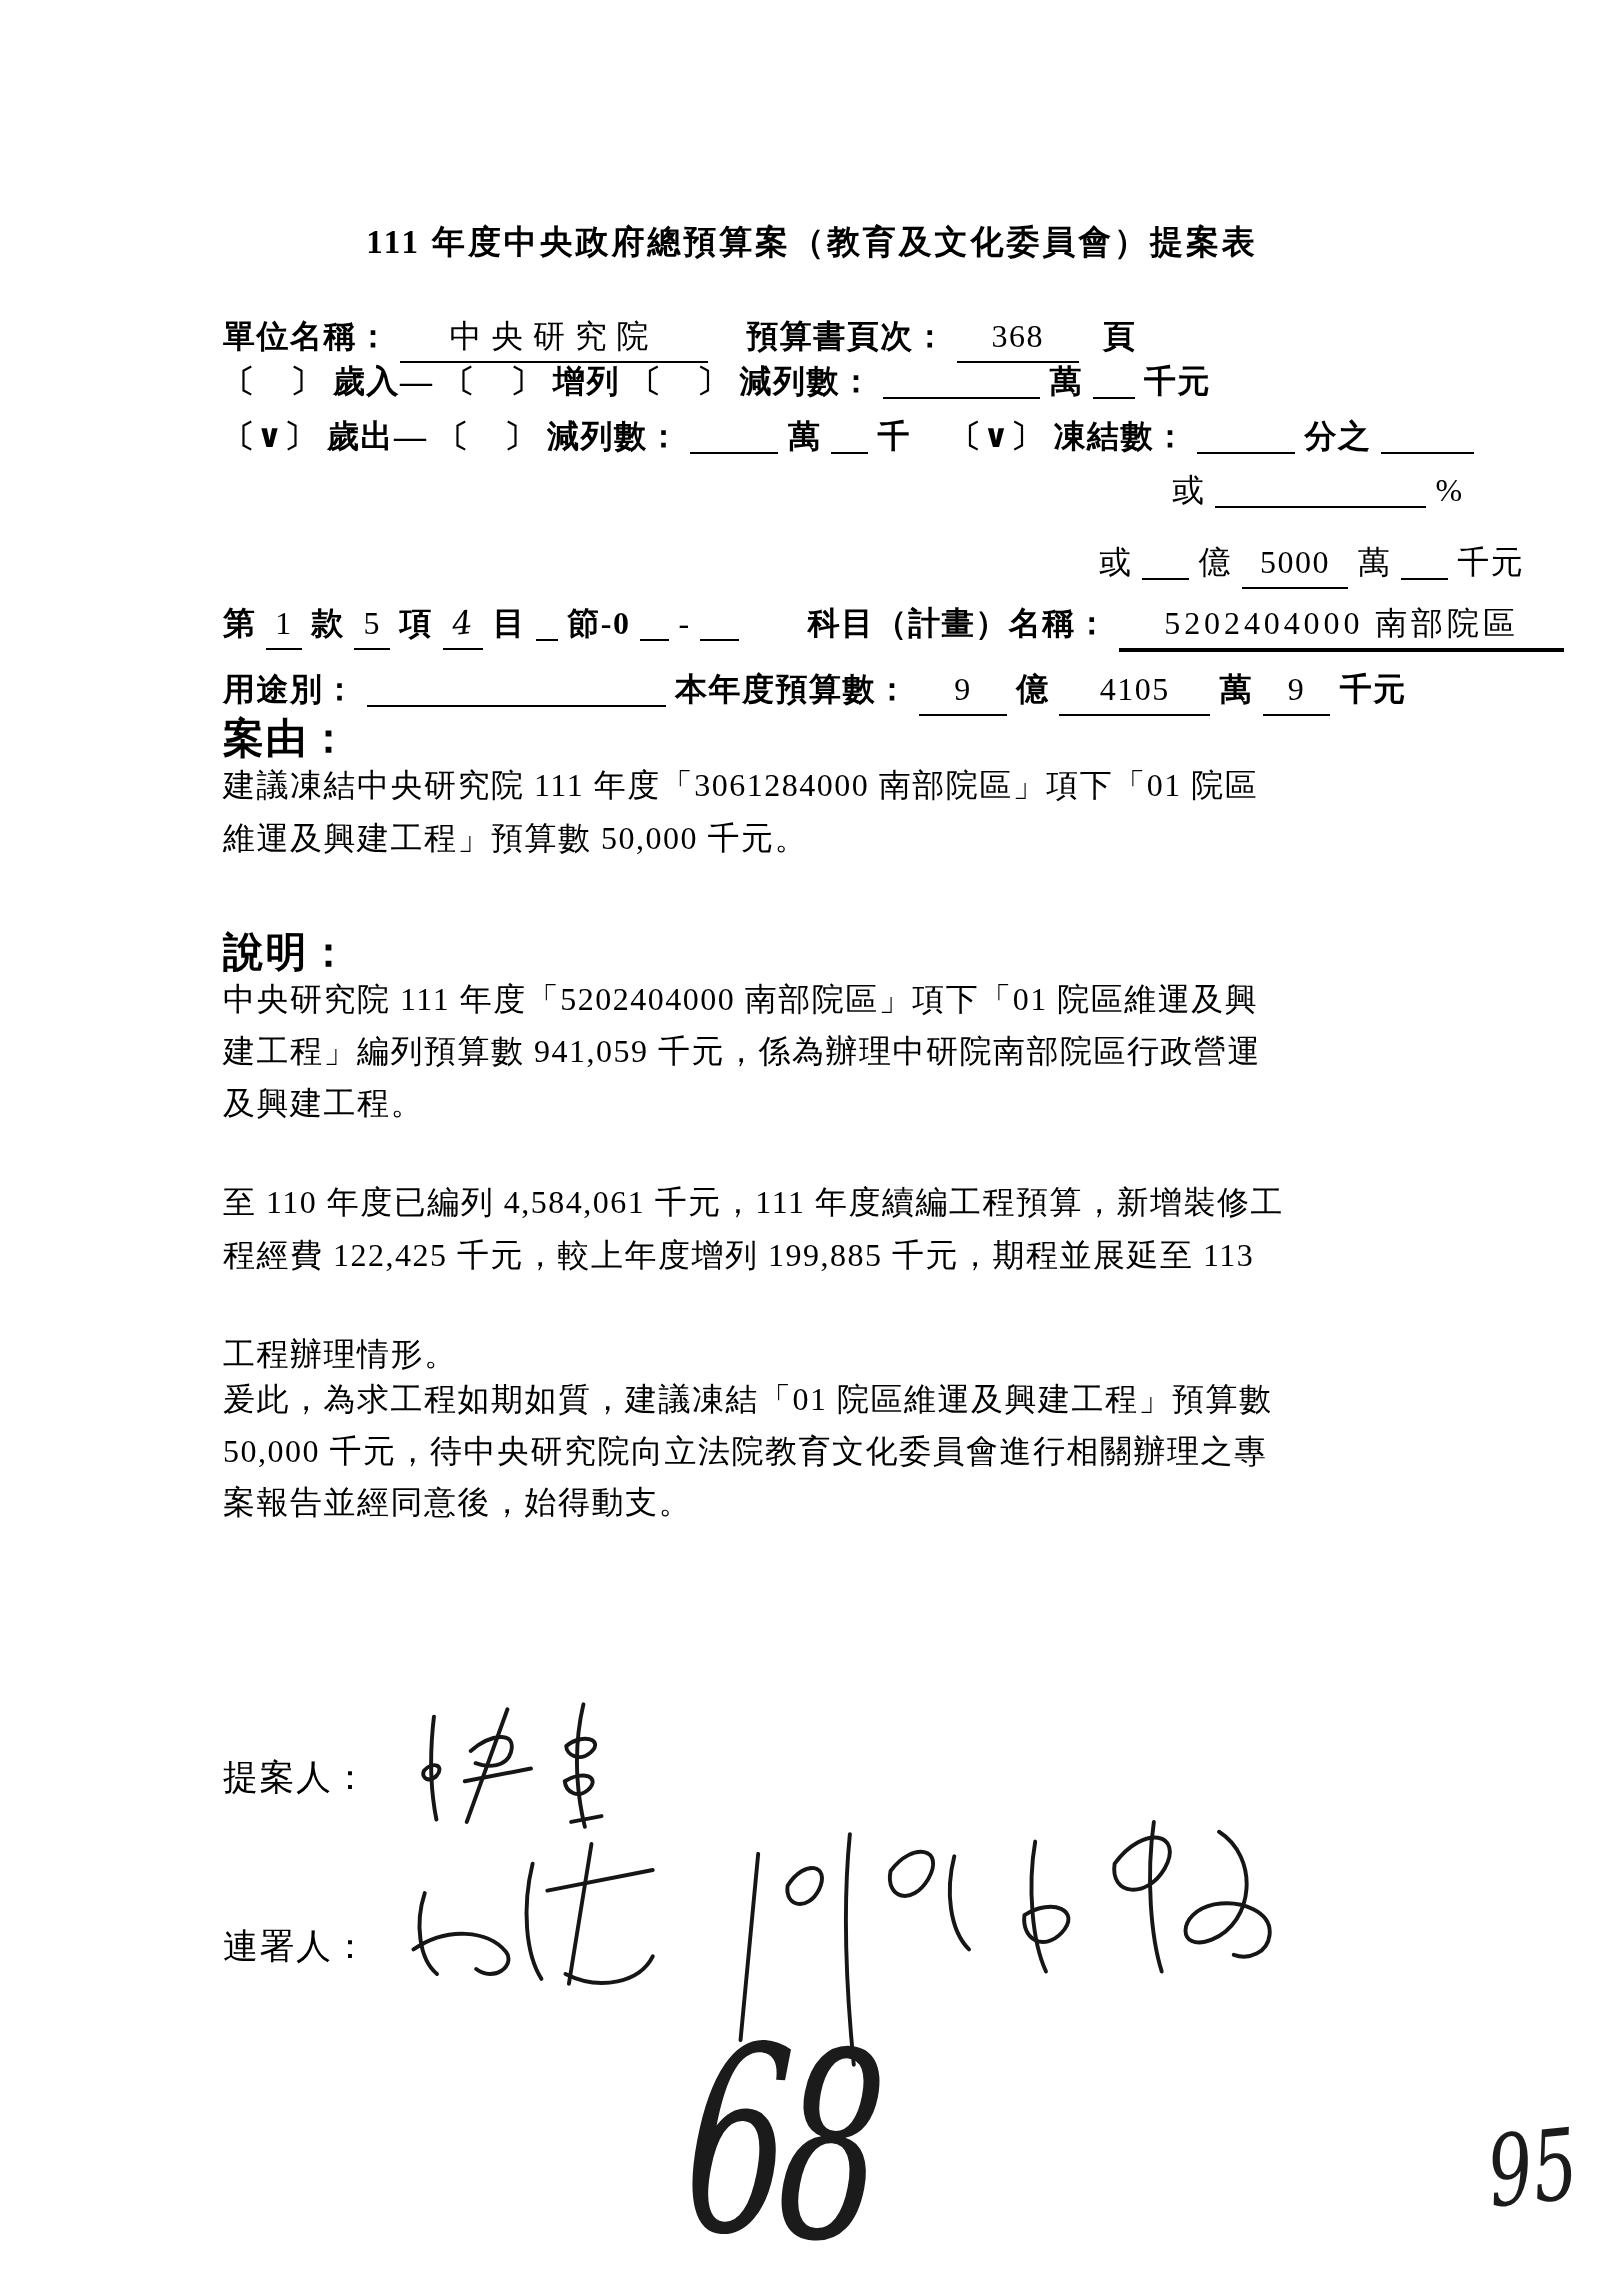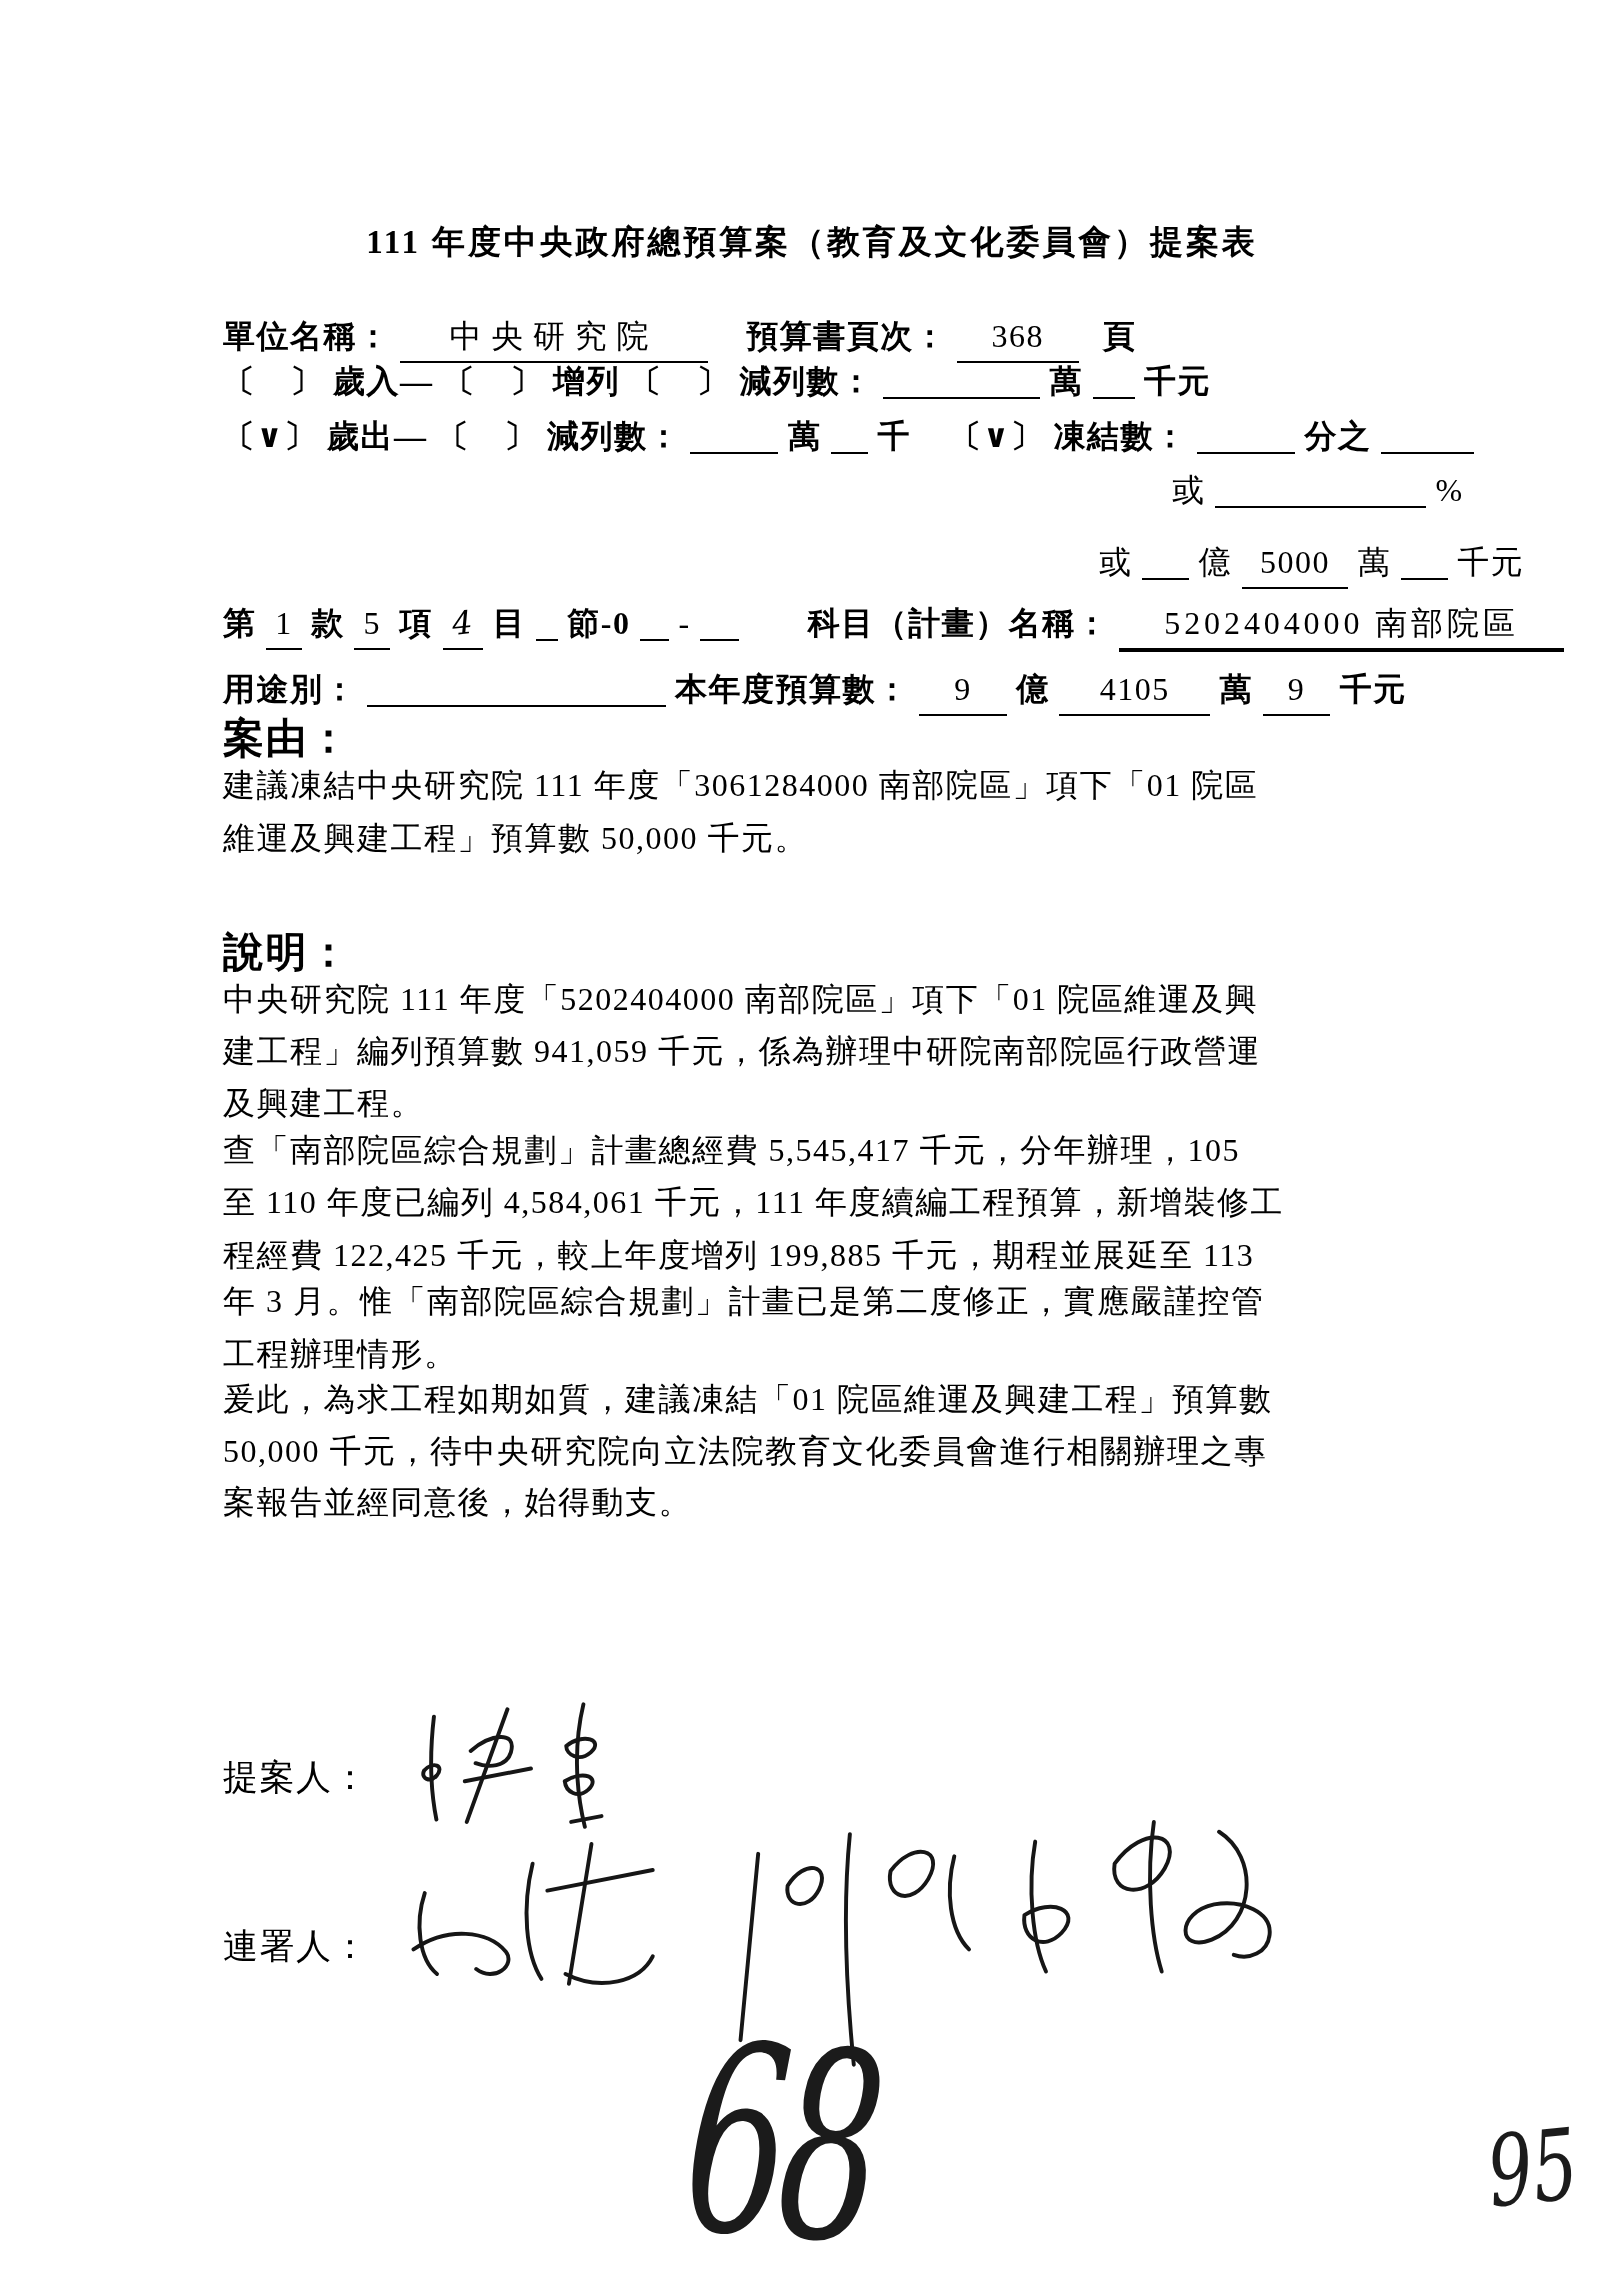"查「南部院區綜合規劃」計畫總經費 5,545,417 千元，分年辦理，105" div.line { html: <div>查「南部院區綜合規劃」計畫總經費 5,545,417 千元，分年辦理，105</div> -> none }
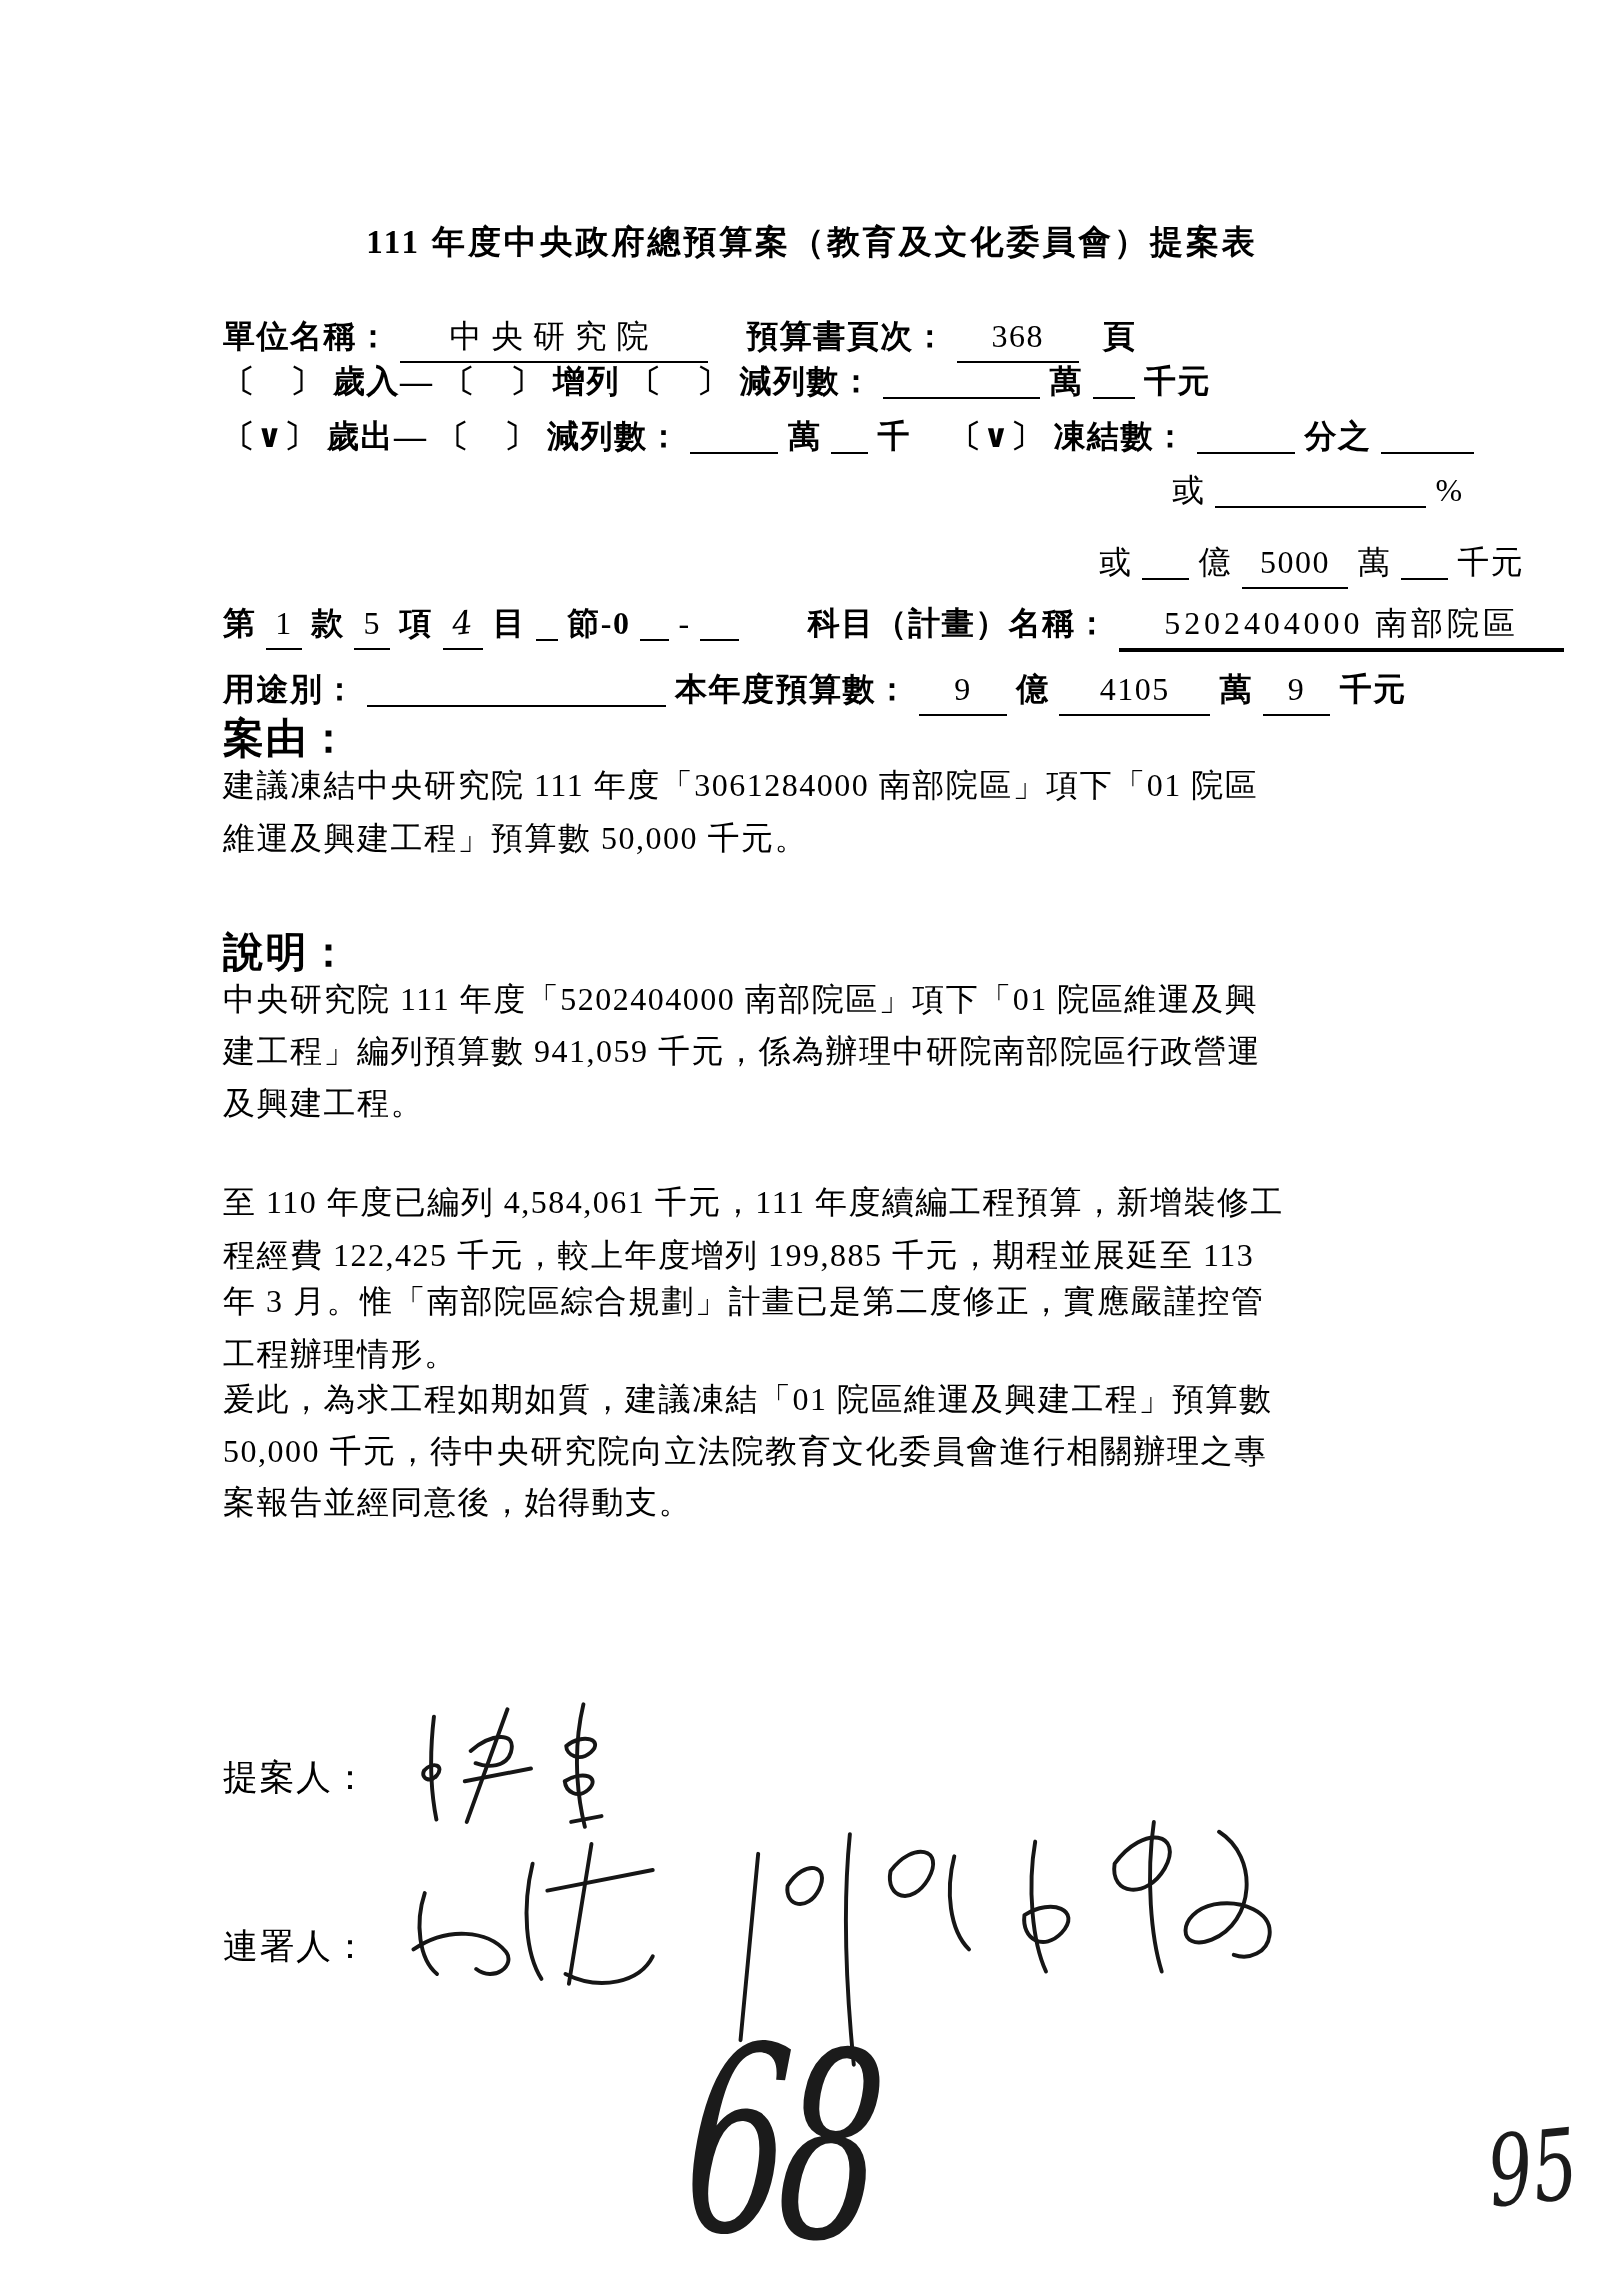"年 3 月。惟「南部院區綜合規劃」計畫已是第二度修正，實應嚴謹控管" div.line { html: <div>年 3 月。惟「南部院區綜合規劃」計畫已是第二度修正，實應嚴謹控管</div> -> none }
